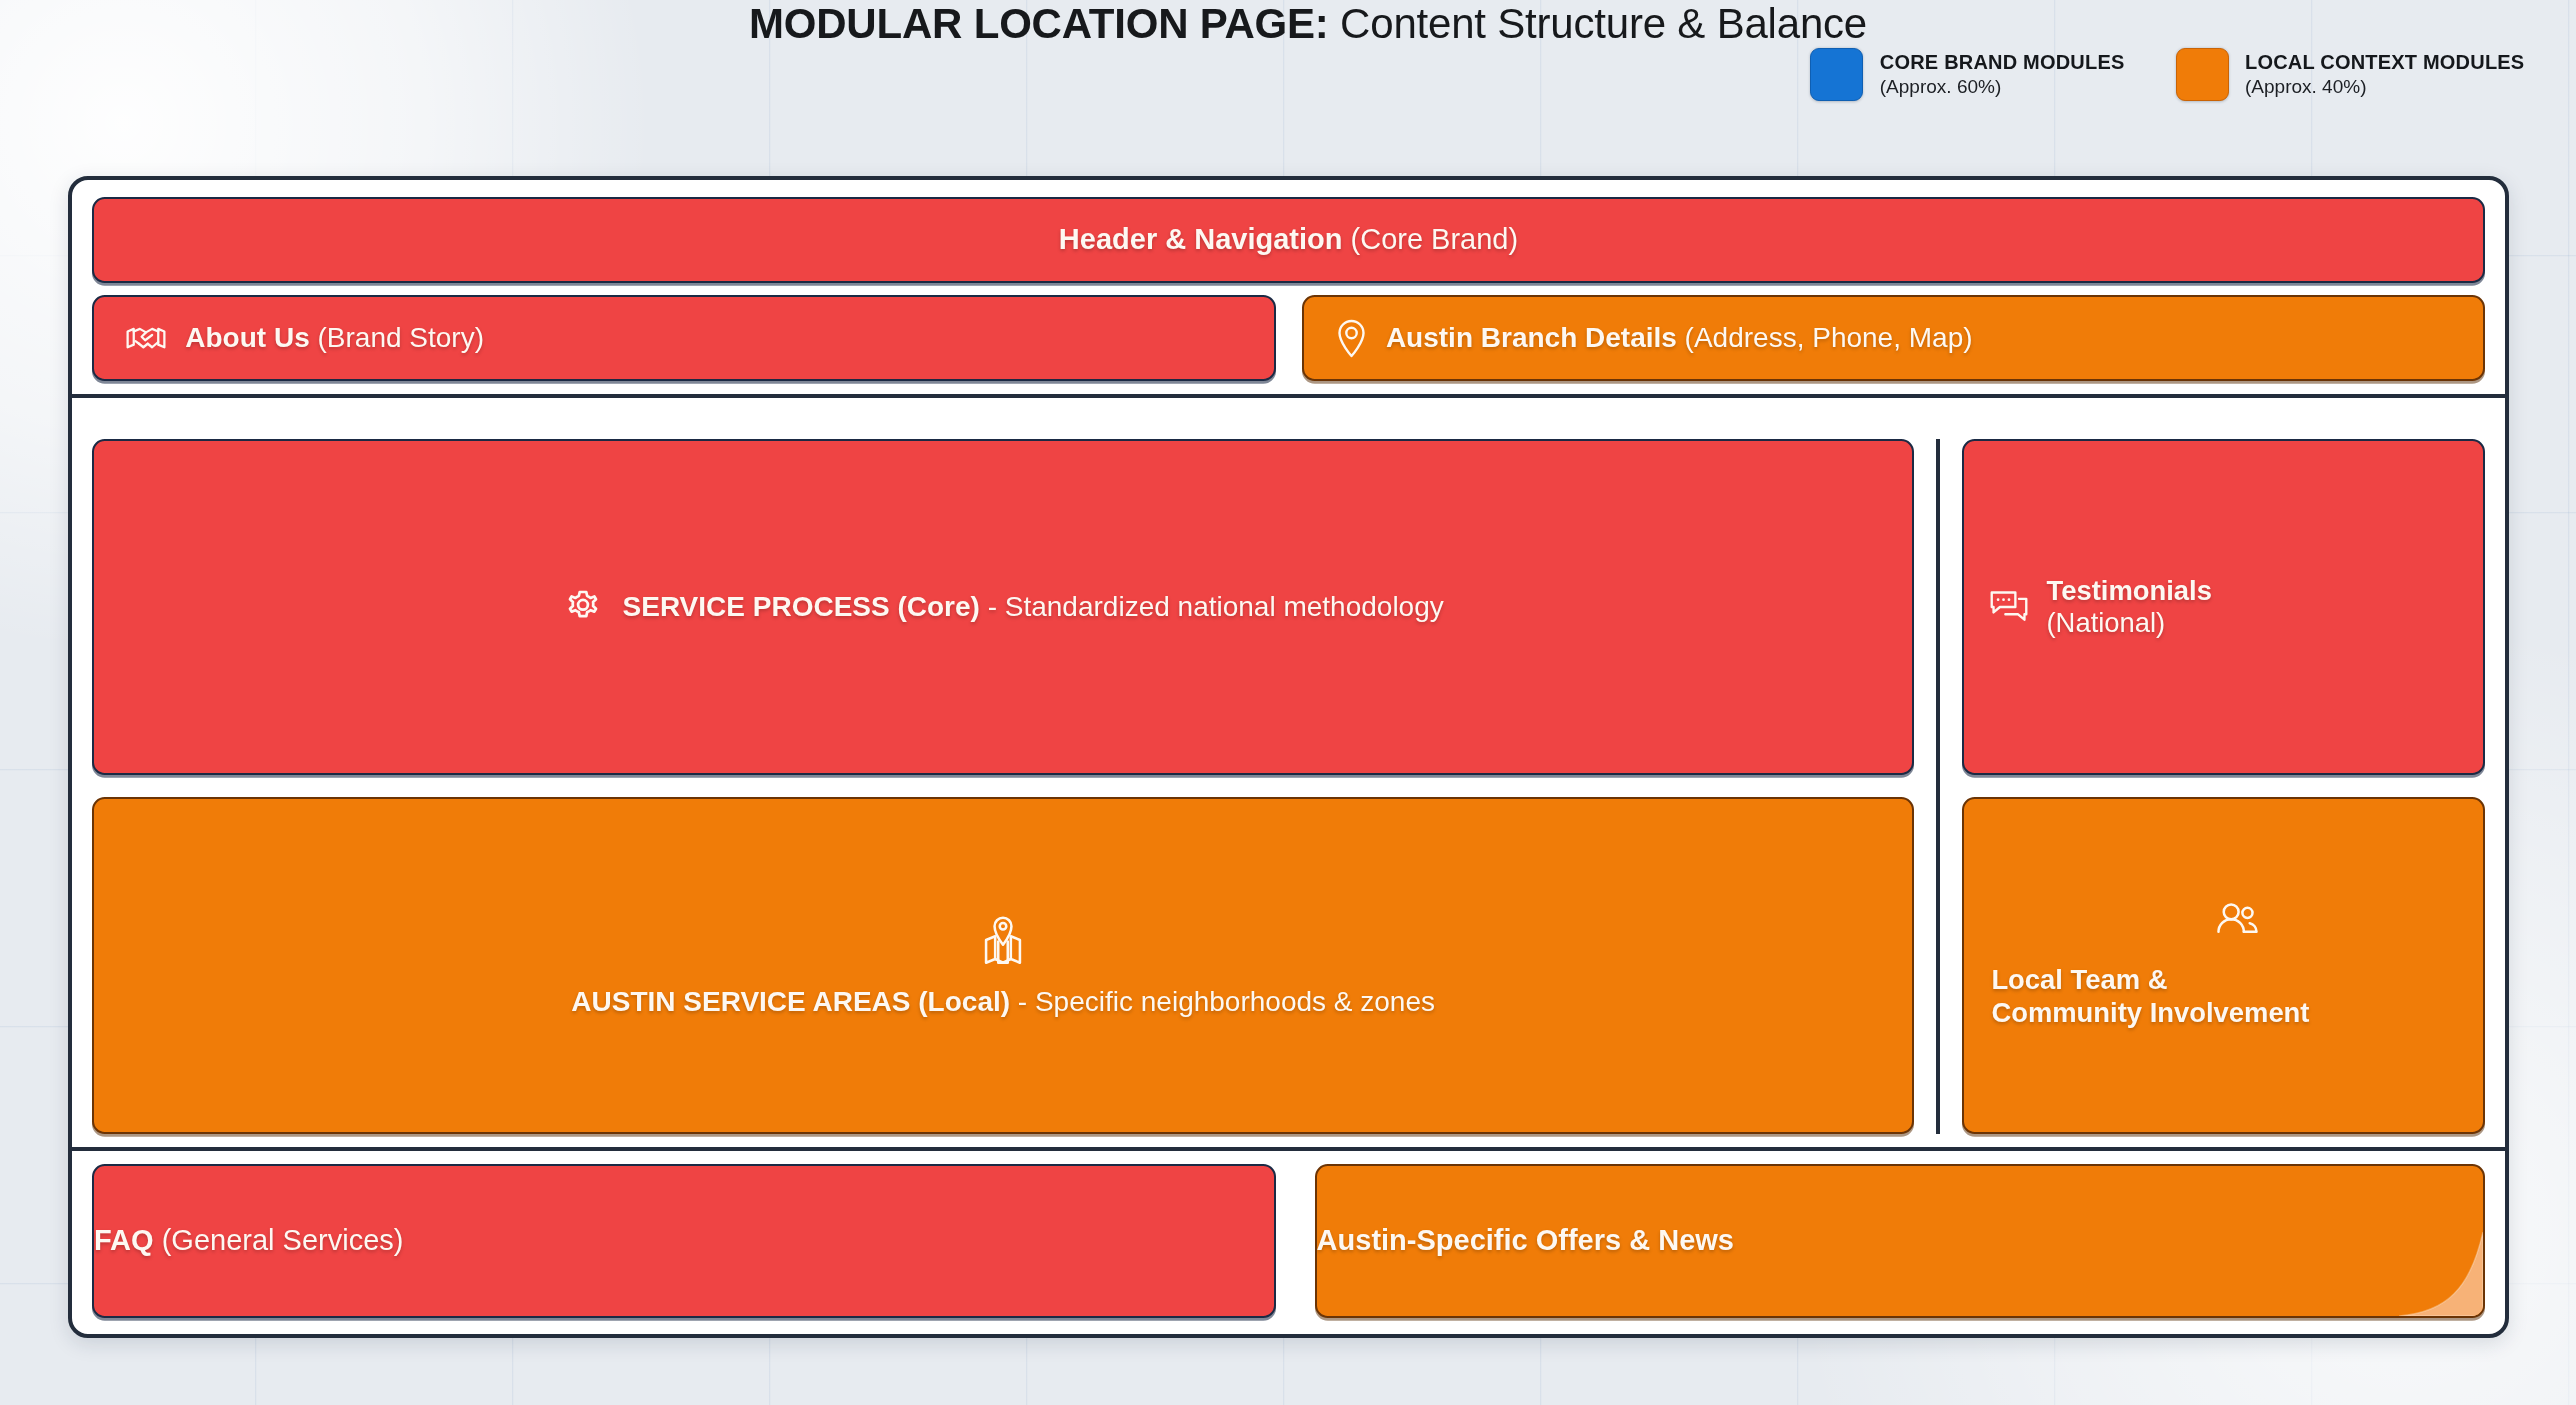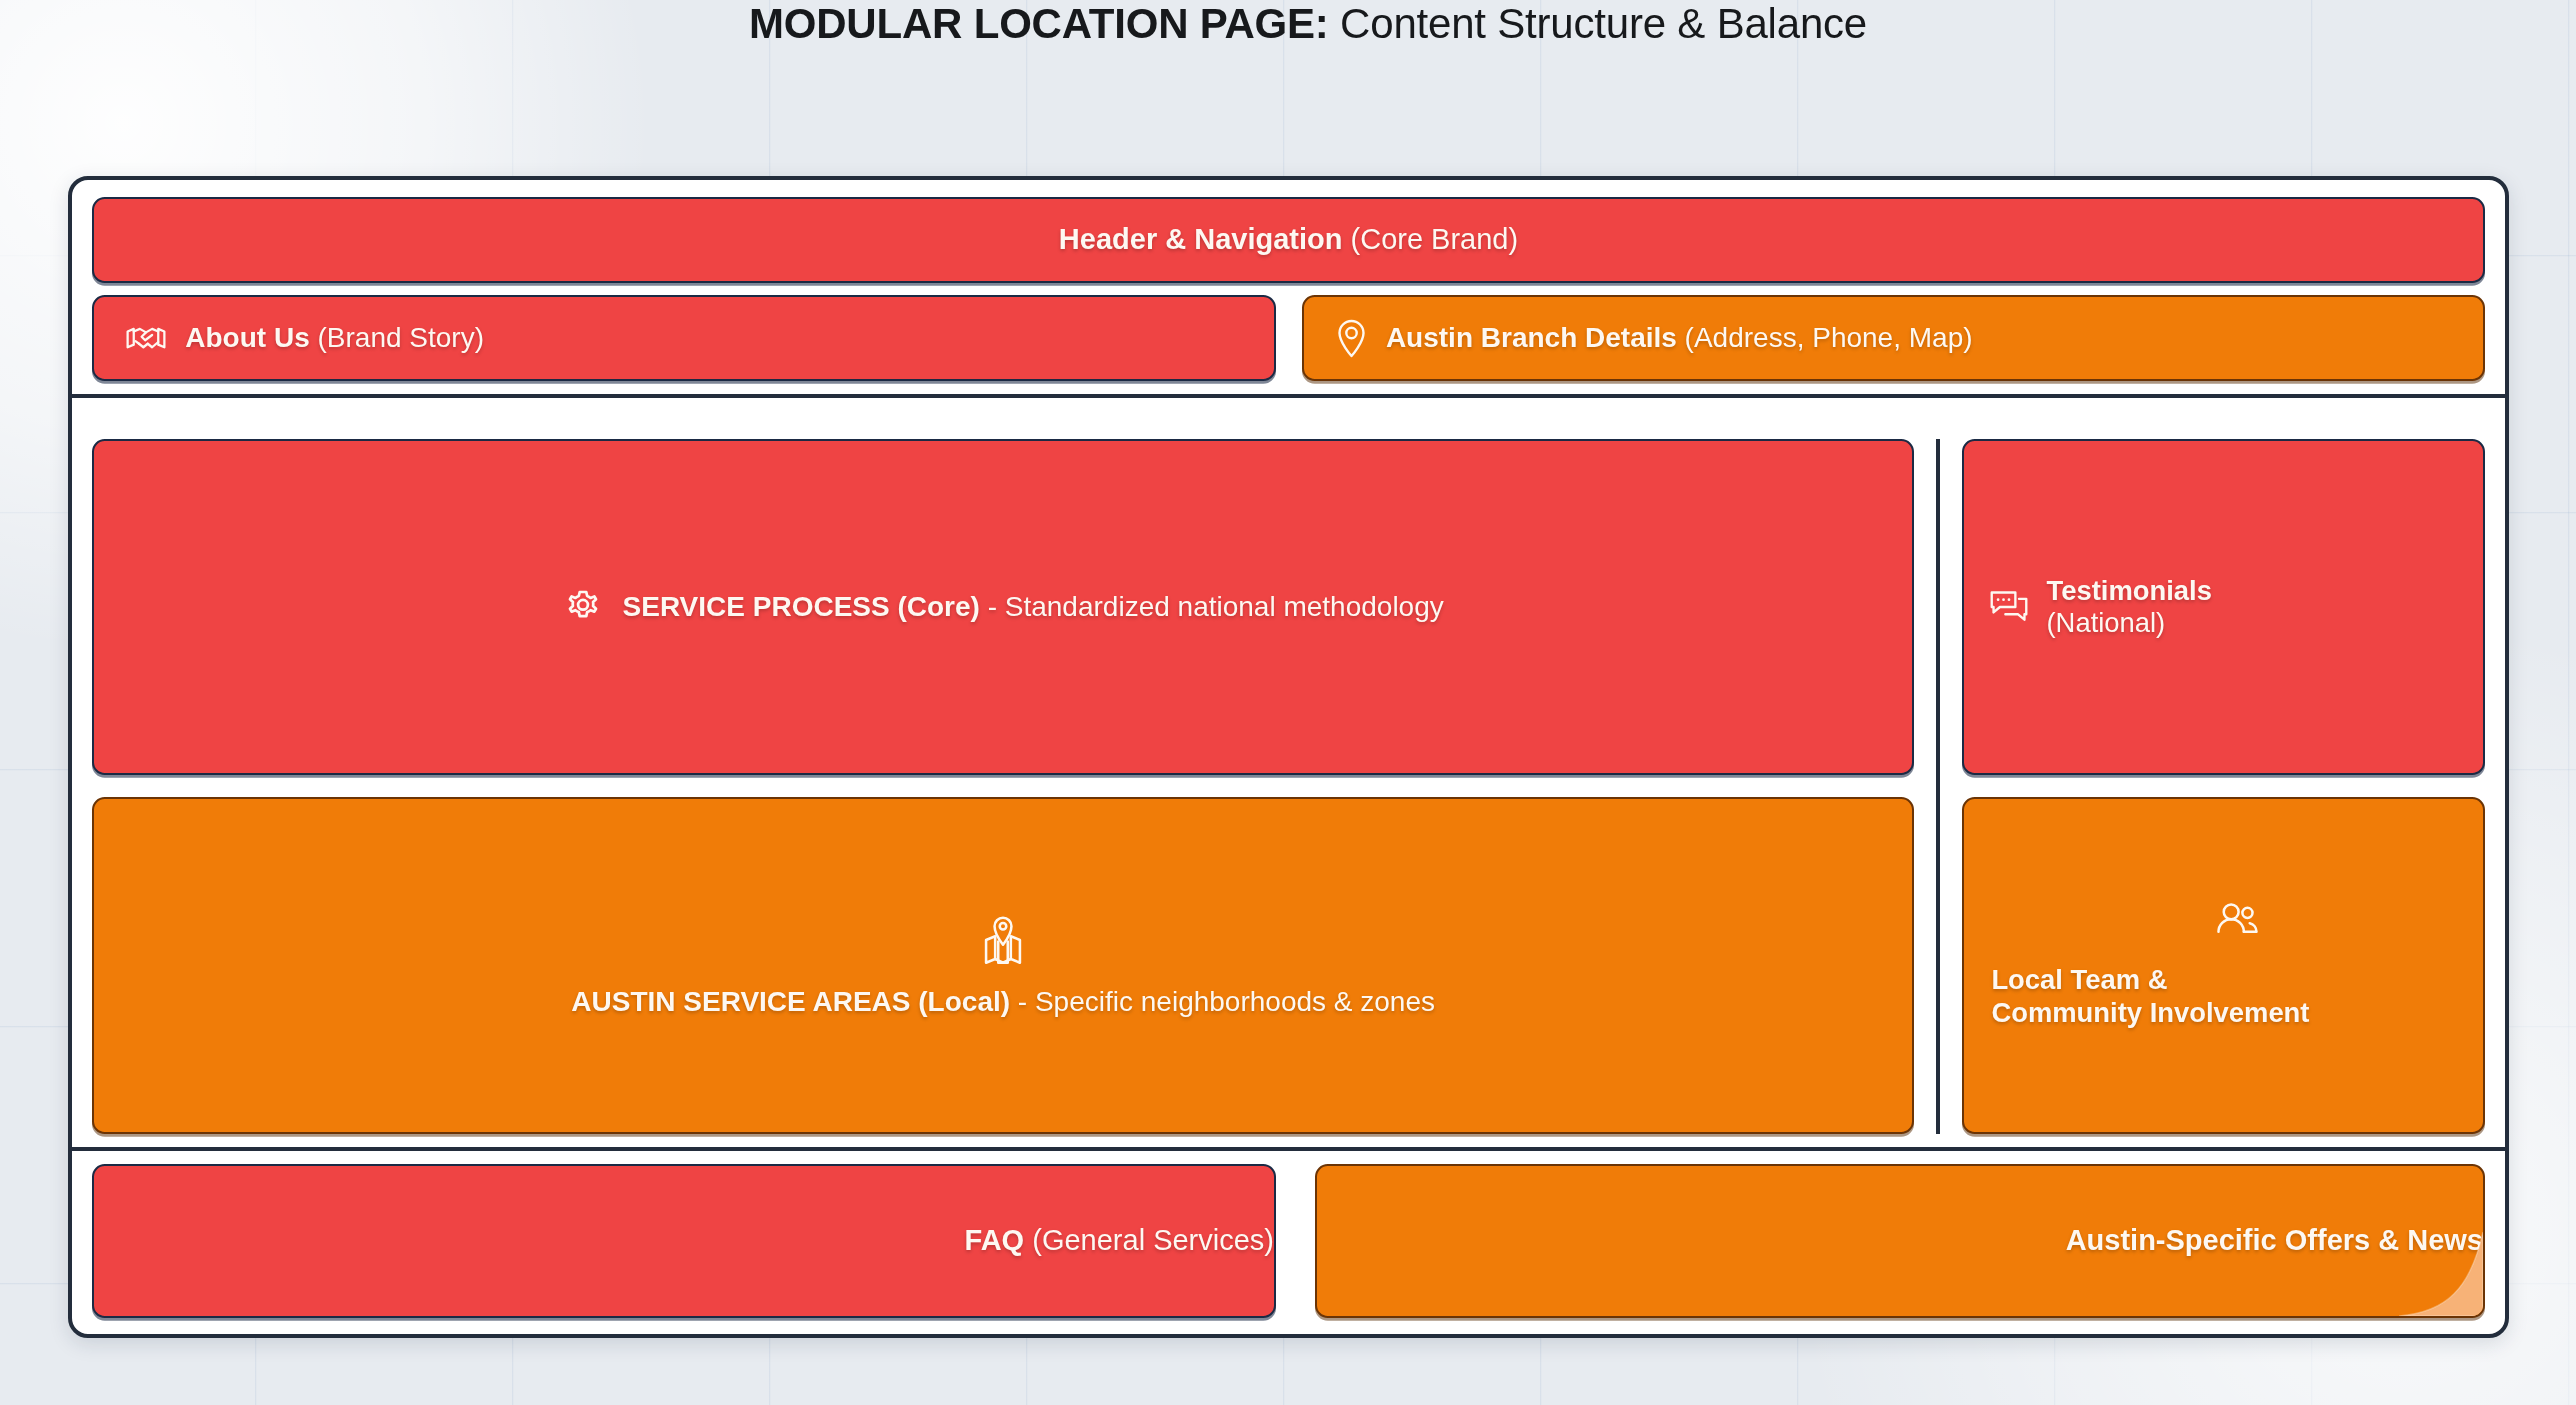"CORE BRAND MODULES" div.legend { html: none -> <div> <div> <div></div> <div> <div>CORE BRAND MODULES</div> <div>(Approx. 60%)</div> </div> </div> <div> <div></div> <div> <div>LOCAL CONTEXT MODULES</div> <div>(Approx. 40%)</div> </div> </div> </div> }
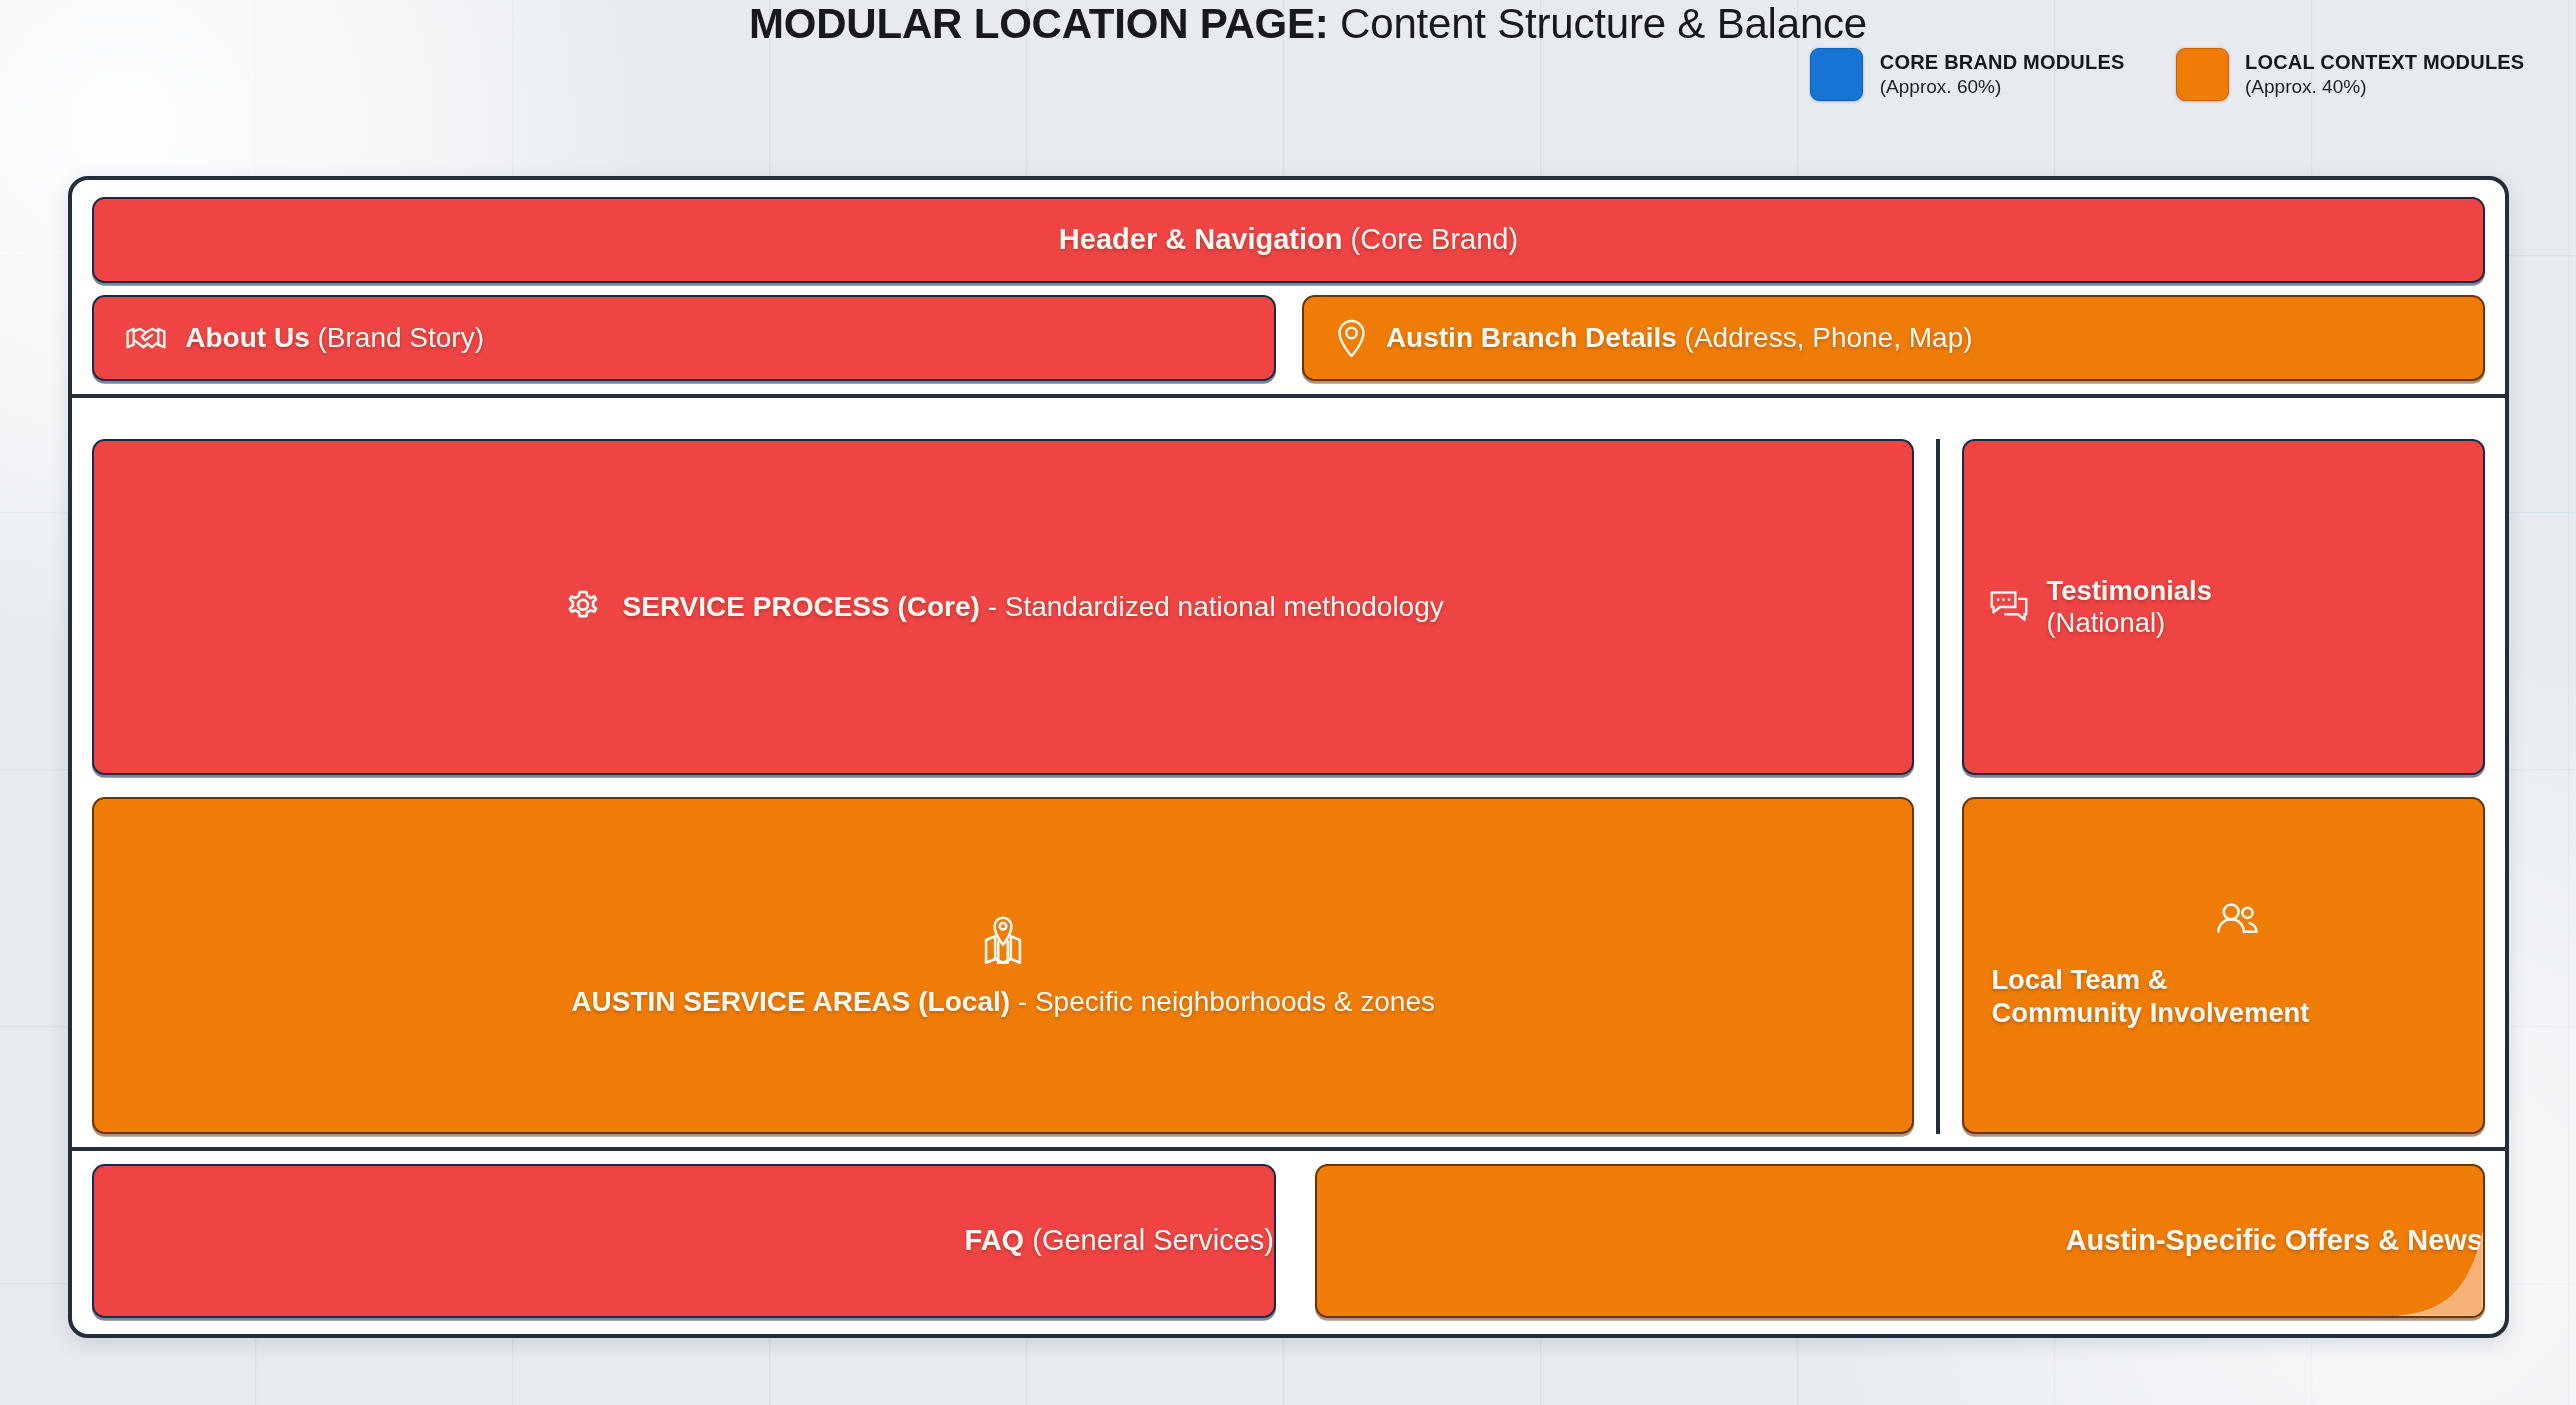"FAQ (General Services)" .row-bottom .mod { justify-content: flex-end -> flex-start }
